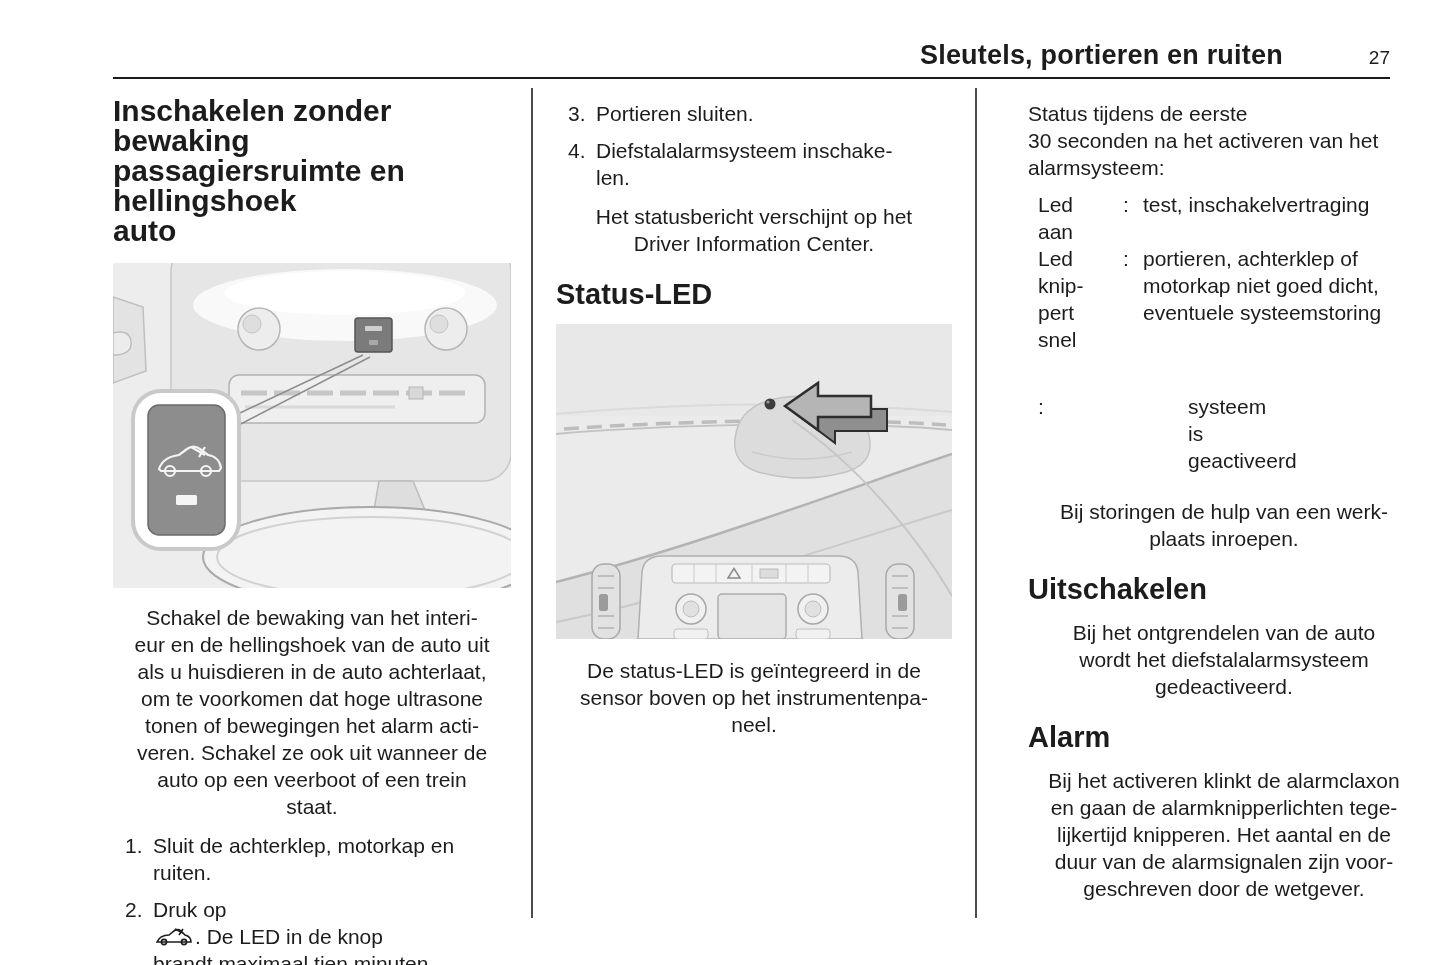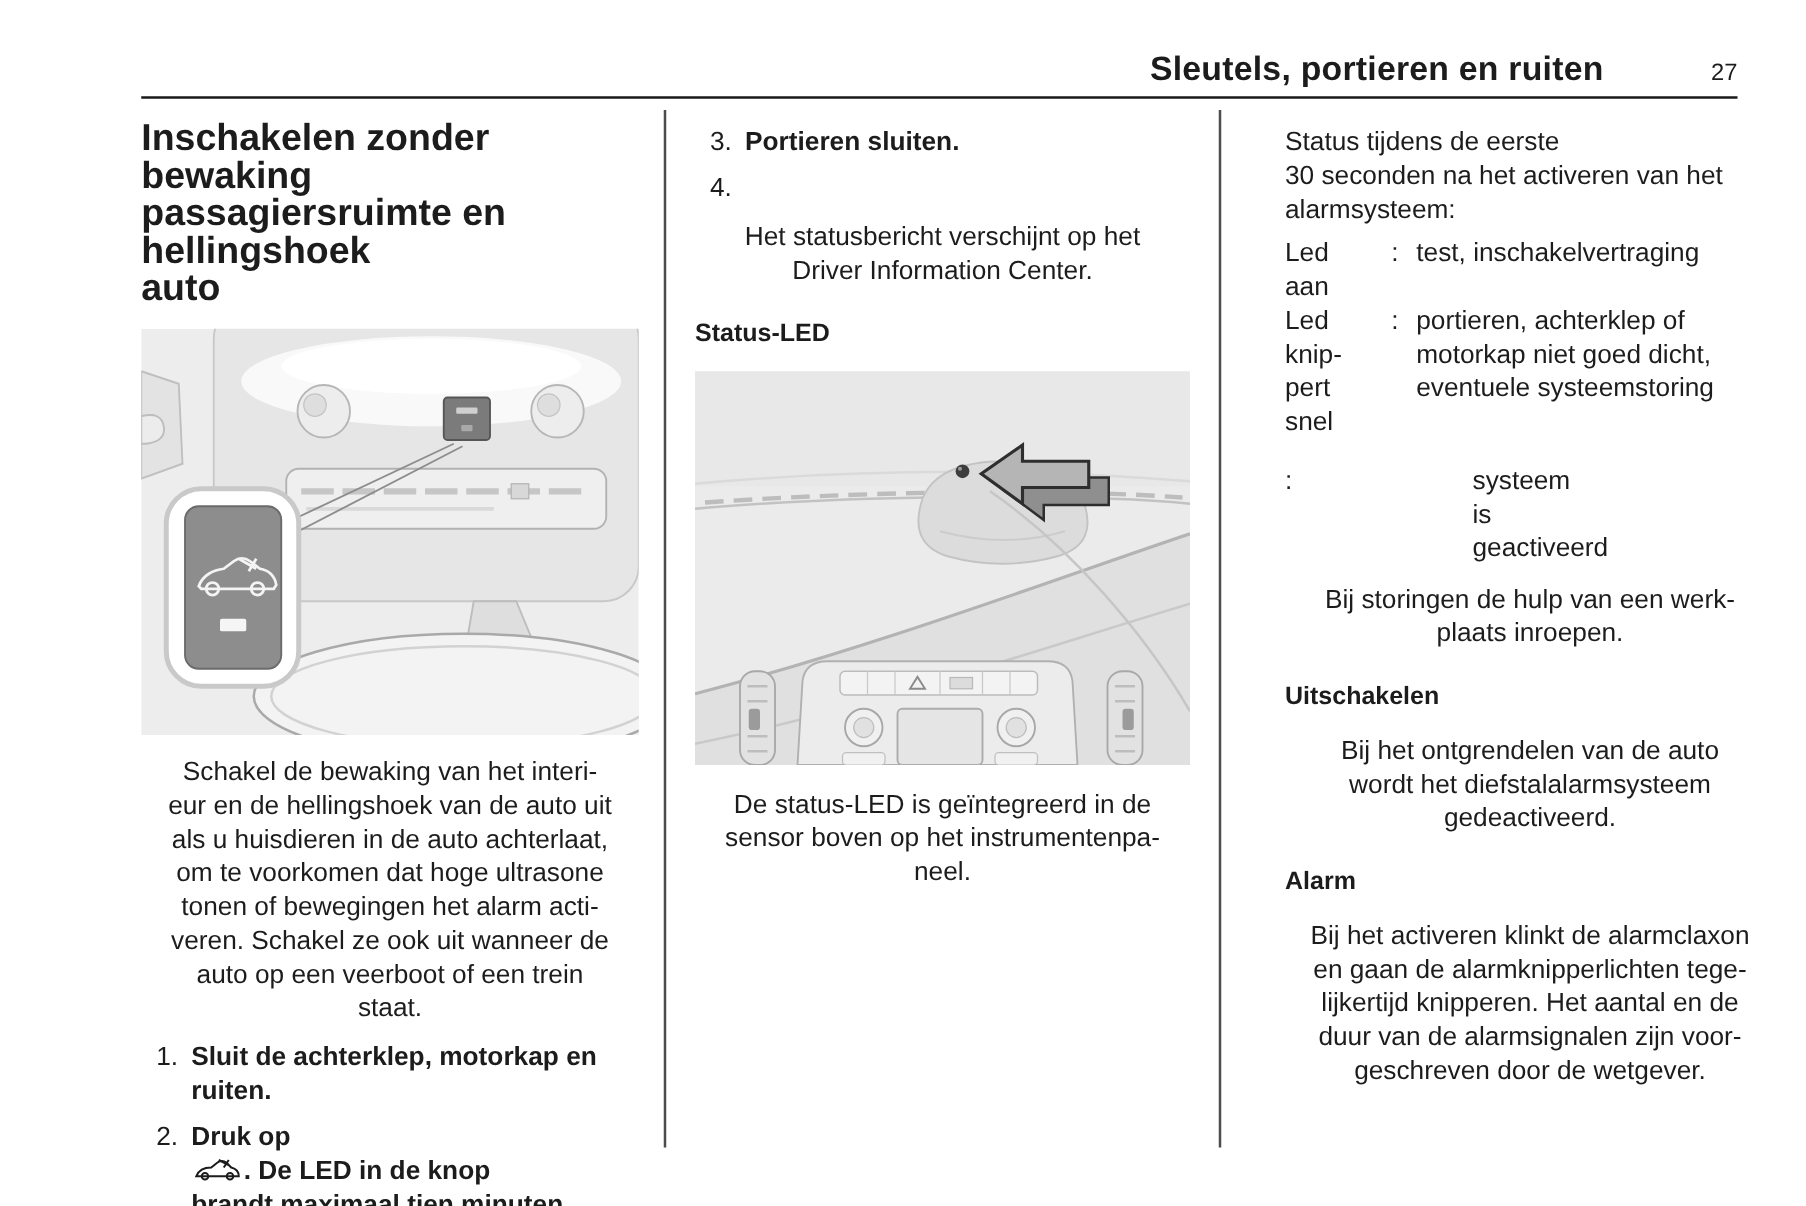"Portieren sluiten." .li .li-text { font-weight: bold -> none }
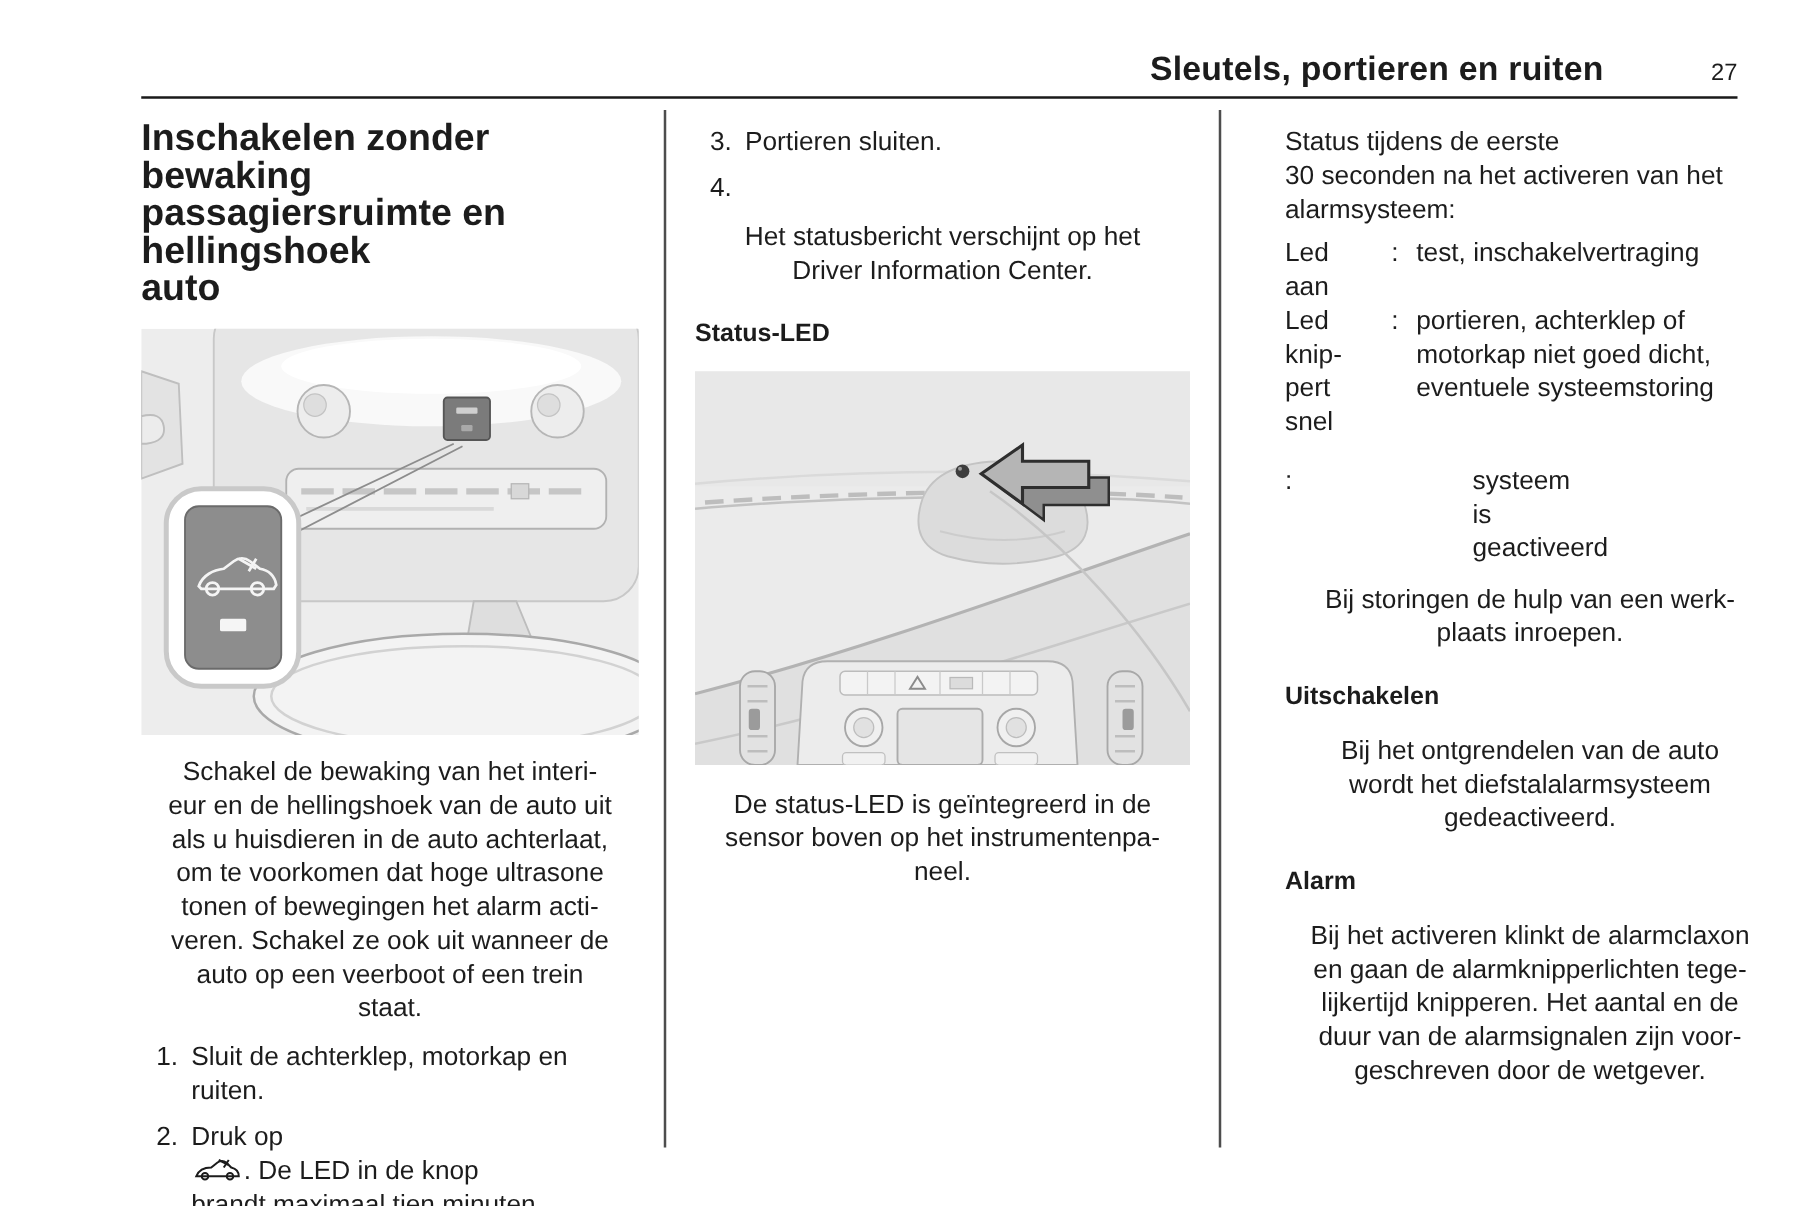"Diefstalalarmsysteem inschake-" span.li-text { html: none -> <span>Diefstalalarmsysteem inschake- len.</span> }
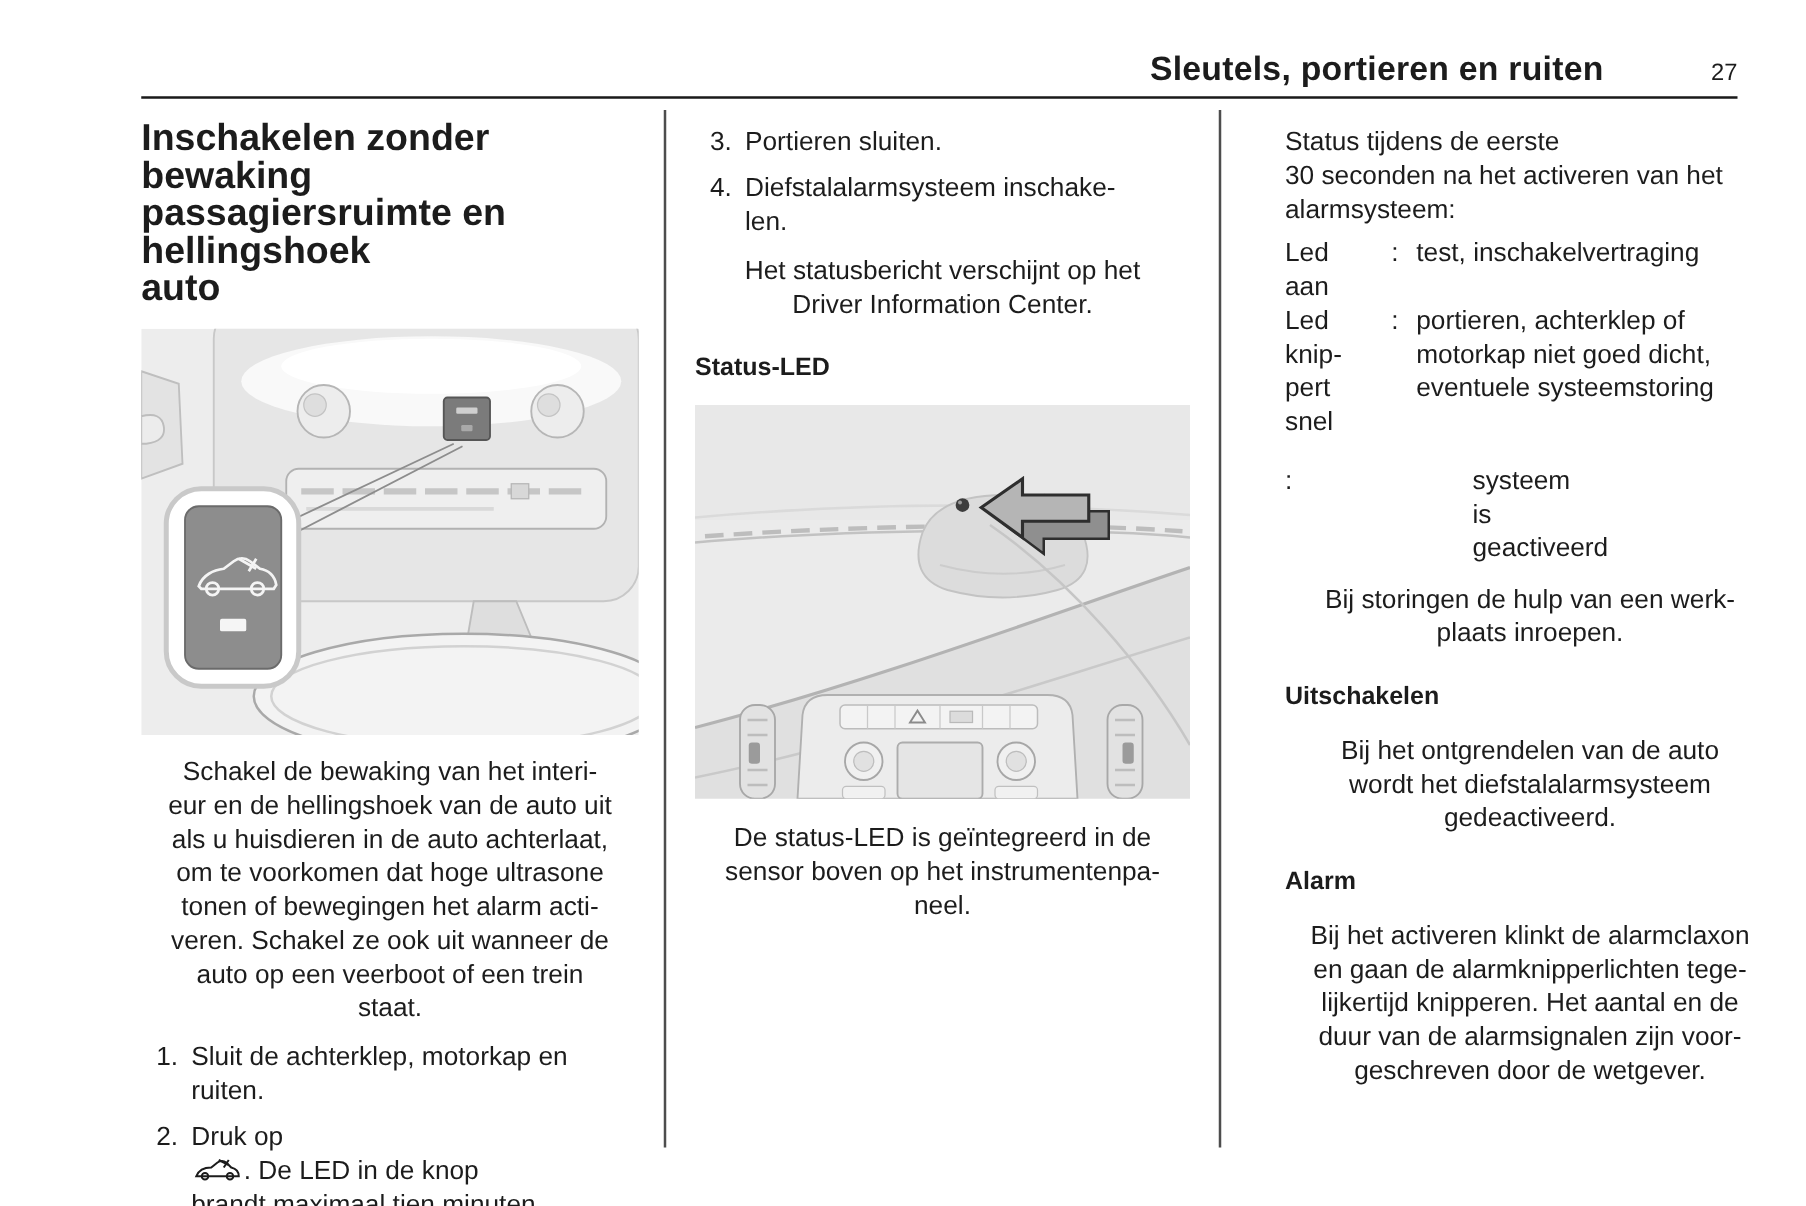"Led" .dl { margin: 0 -> 10px }
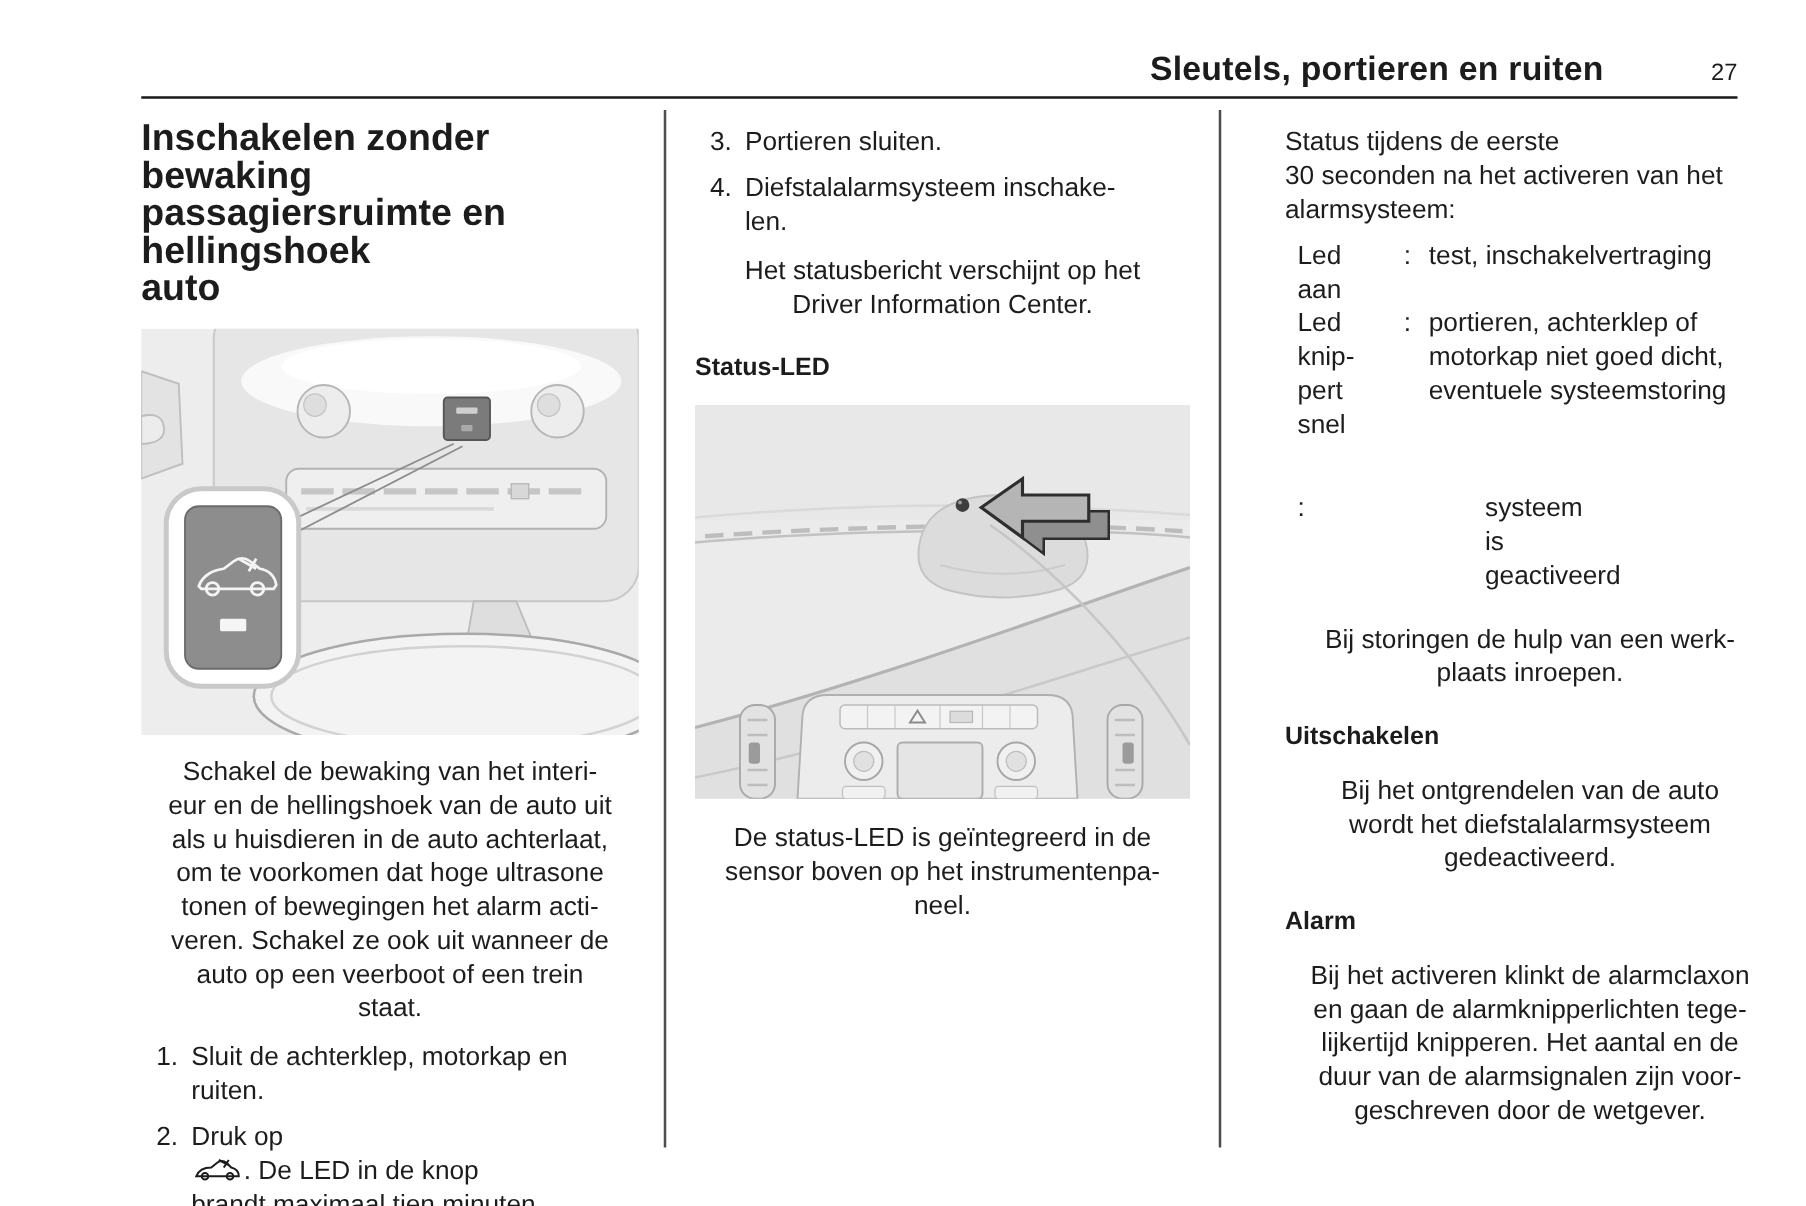"Status-LED" .h2 { font-size: 20px -> 29px }
